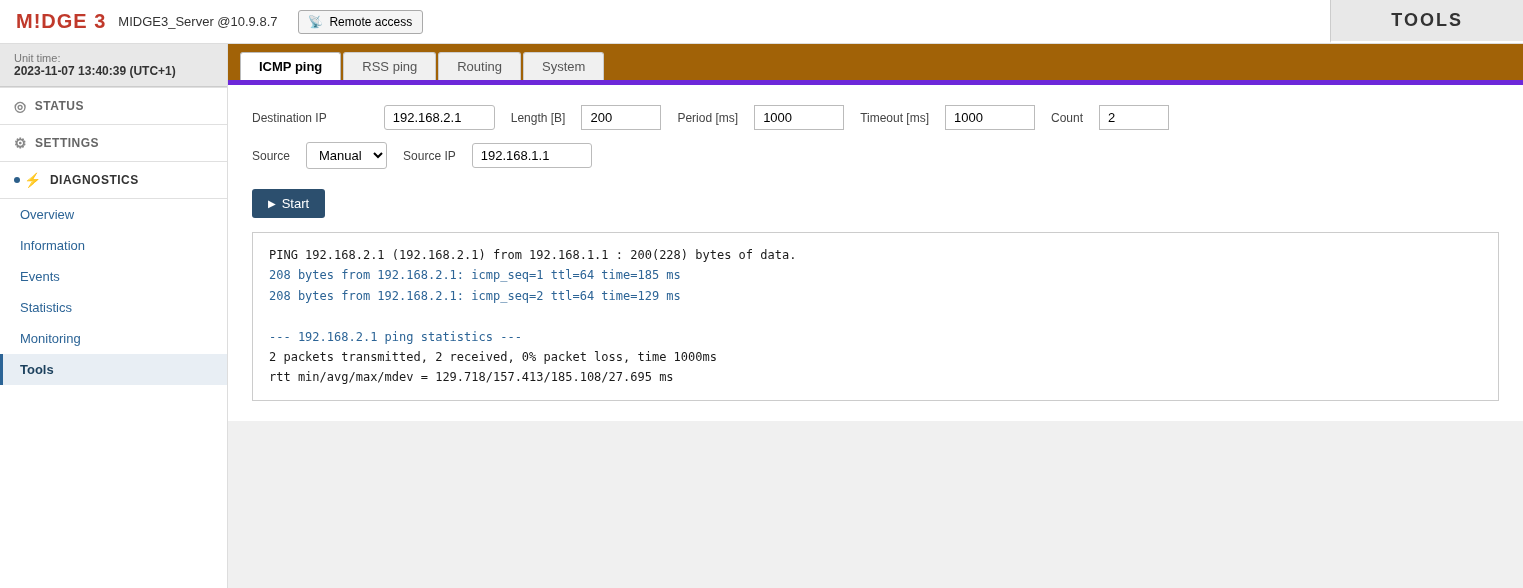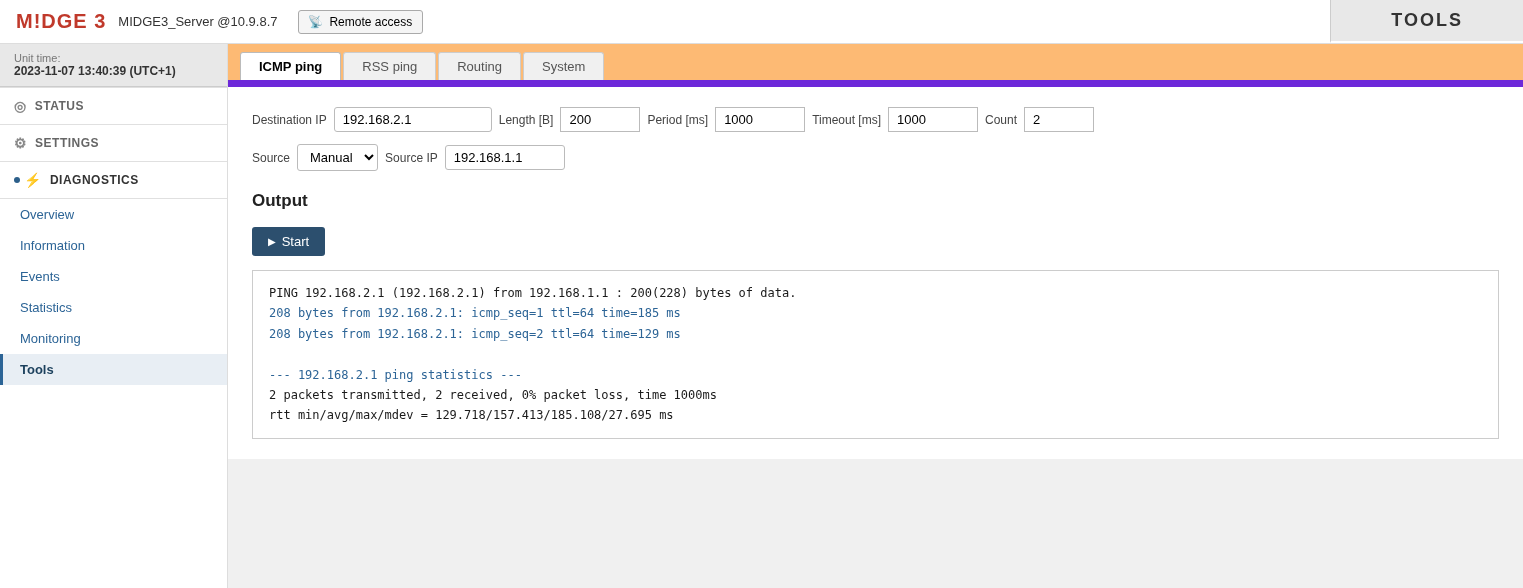"ICMP ping" .tabs-bar { background: #fdba74 -> #a16207; border-bottom: 7px solid #6d28d9 -> 5px solid #6d28d9 }
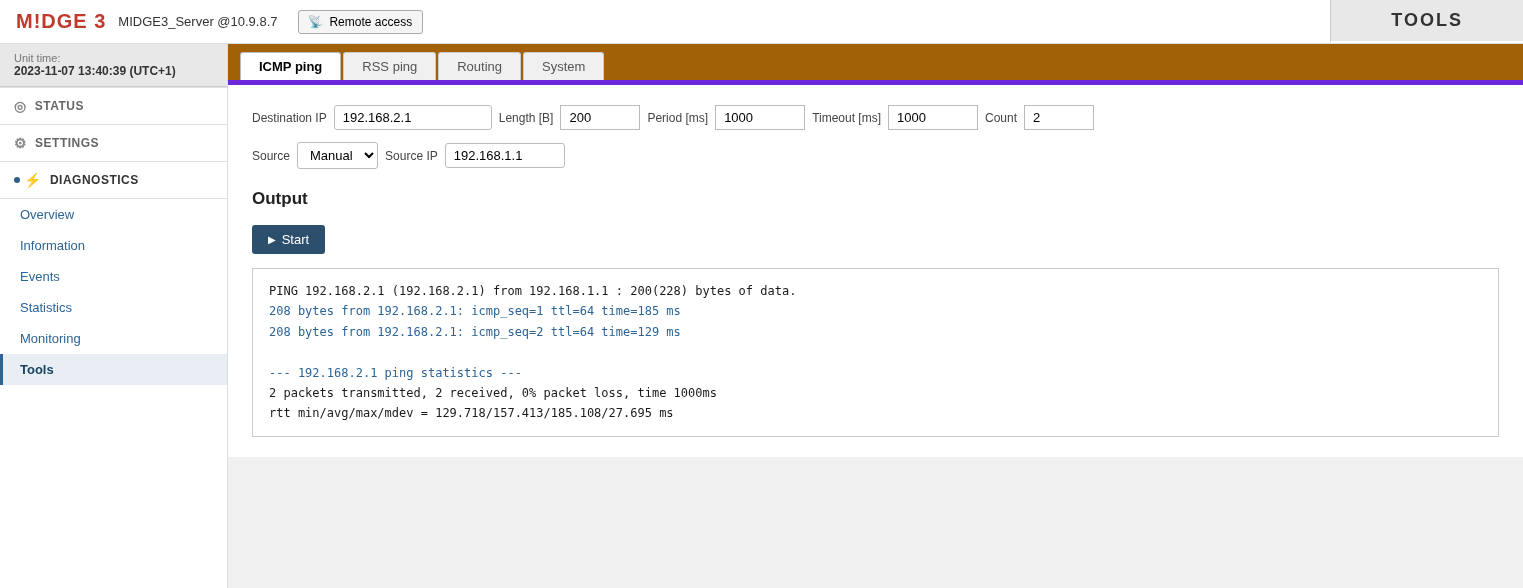"Destination IP" .params-row { gap: 7px -> 16px }
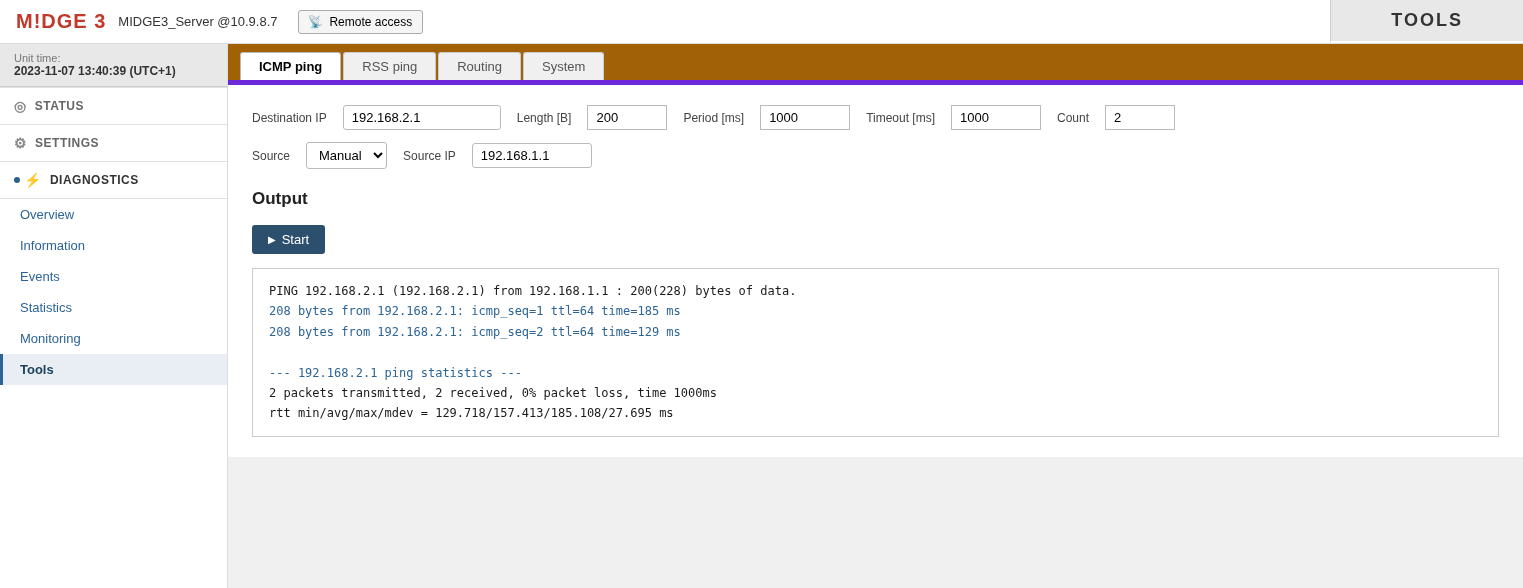"192.168.2.1" .dest-input { margin-left: none -> 41px; width: 158px -> 111px }
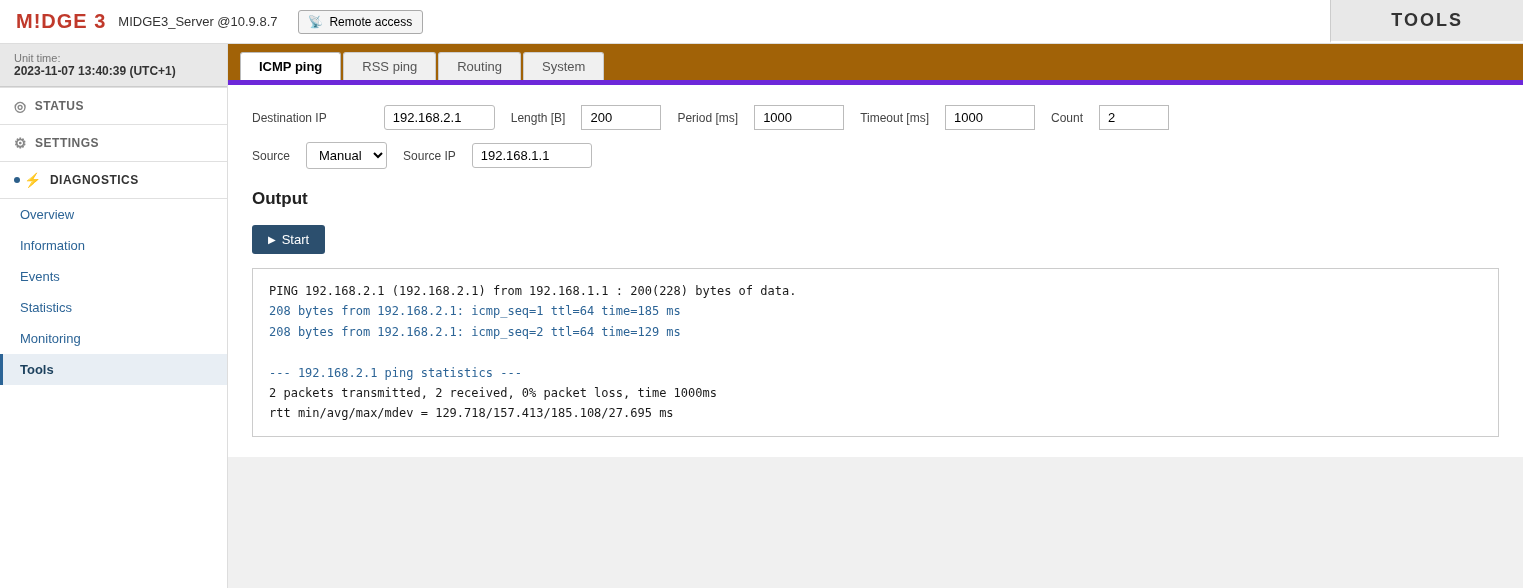"Output" div.section-title { html: <div>Output</div> -> none }
